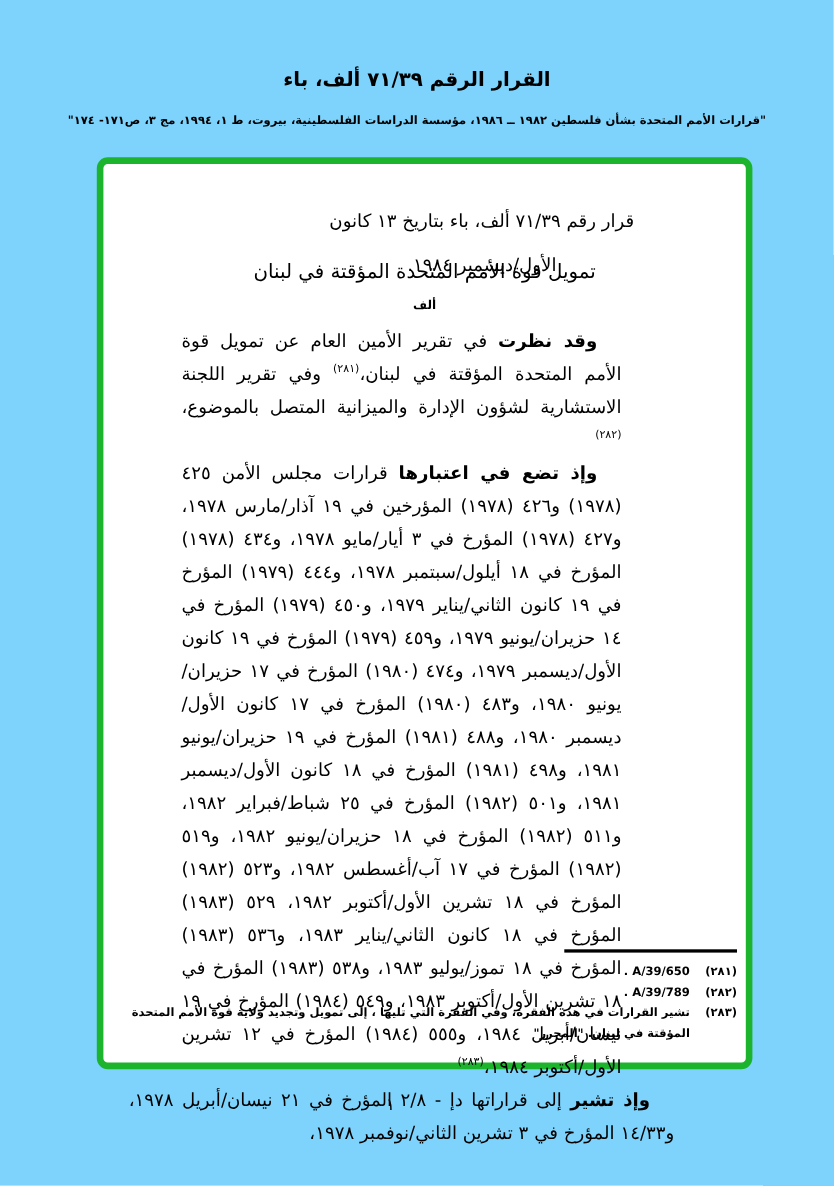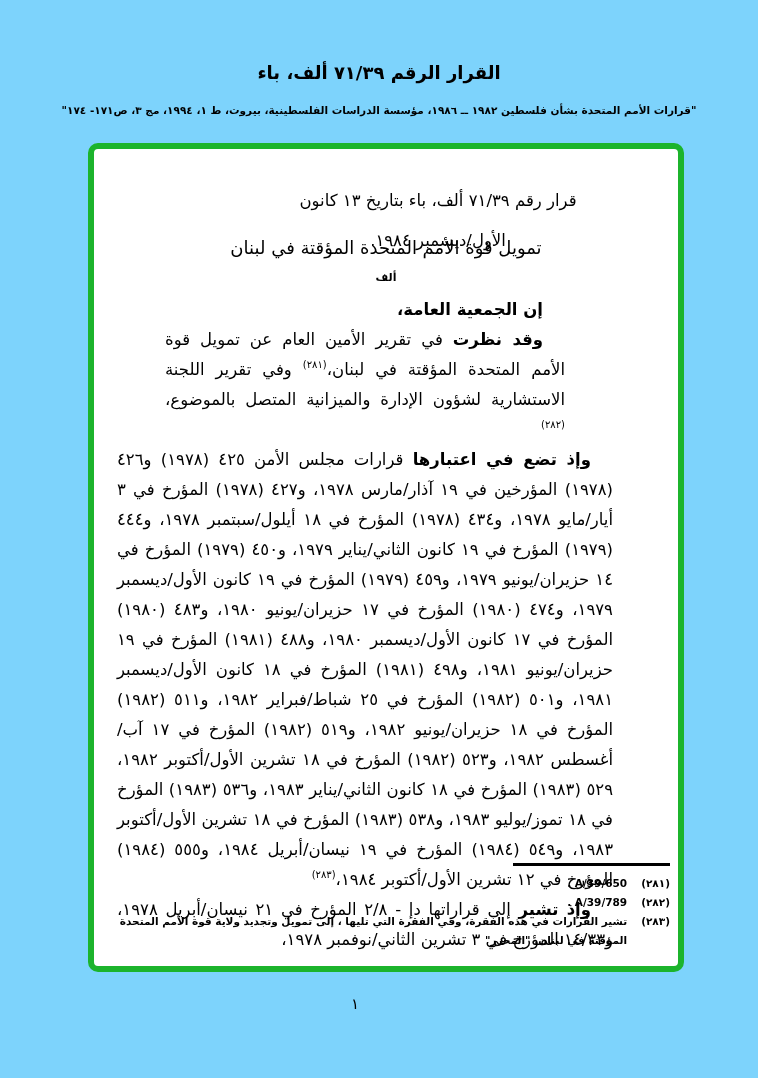"إن الجمعية العامة،" p.para { html: <p><span>إن الجمعية العامة،</span></p> -> none }
